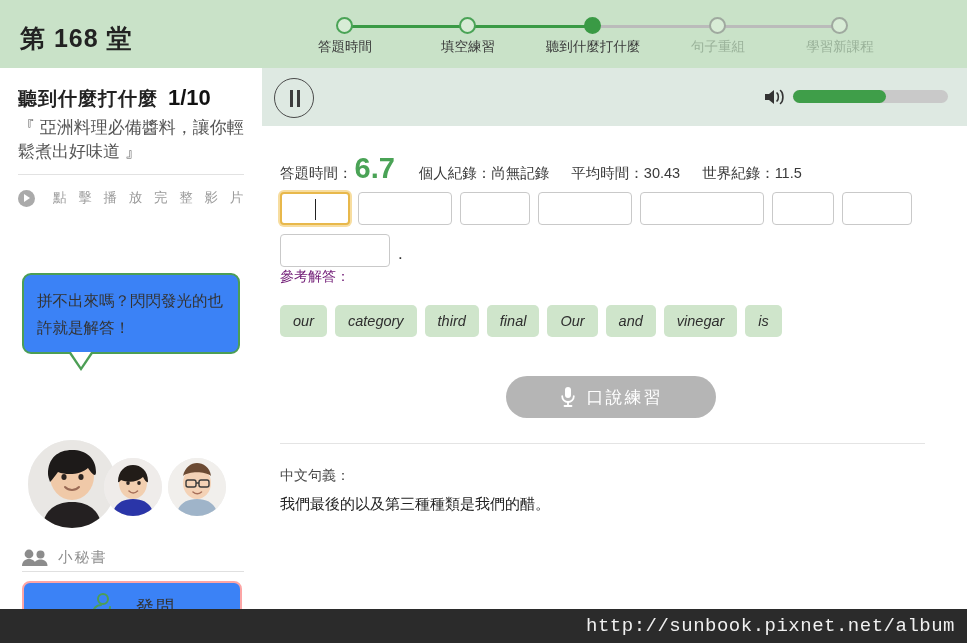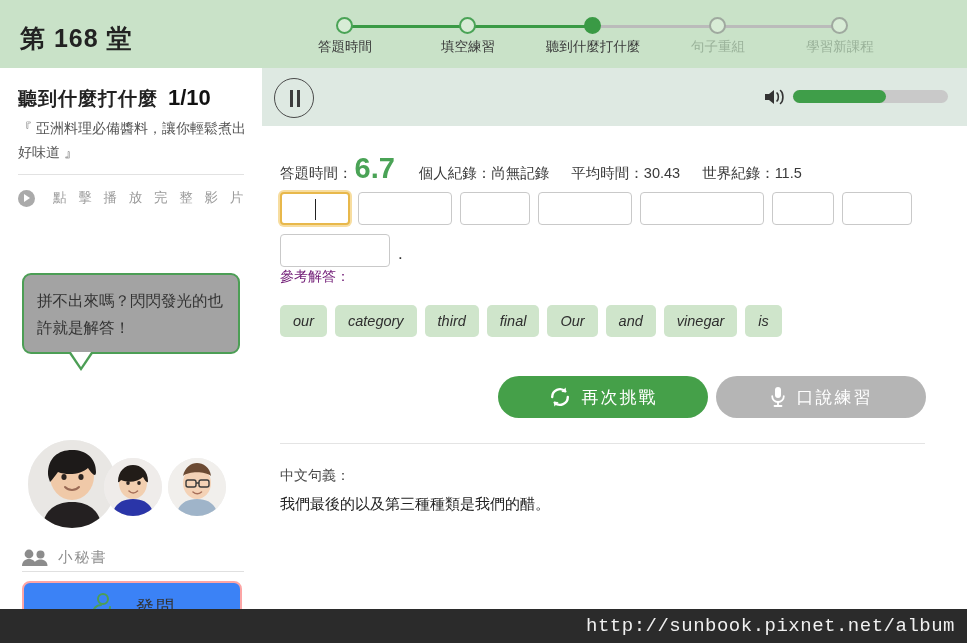"『 亞洲料理必備醬料，讓你輕鬆煮出好味道 』" .sb-sub { font-size: 14px -> 17px }
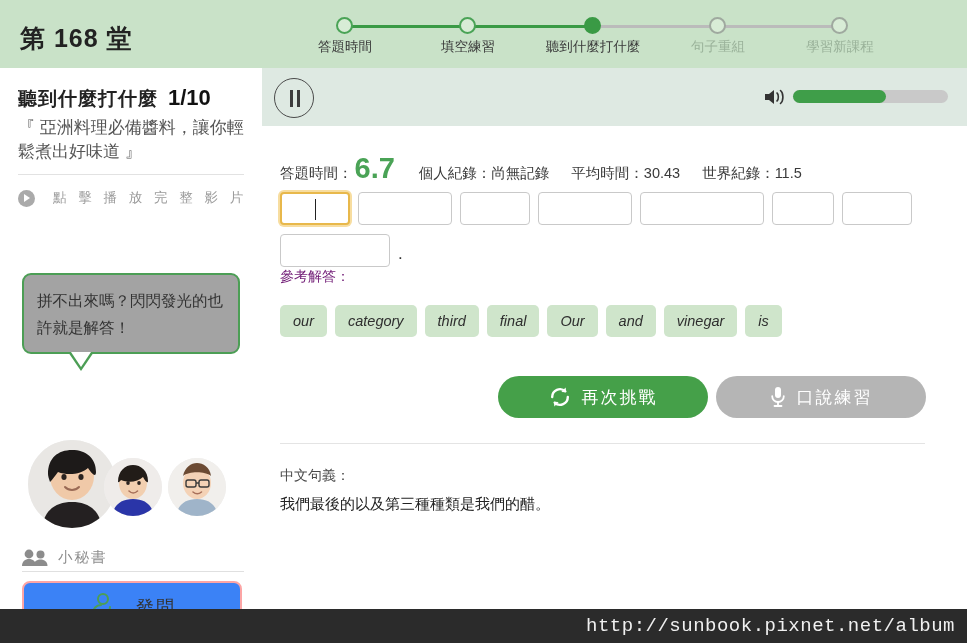"拼不出來嗎？閃閃發光的也許就是解答！" .bubble { background: #a3a3a3 -> #3b82f6 }
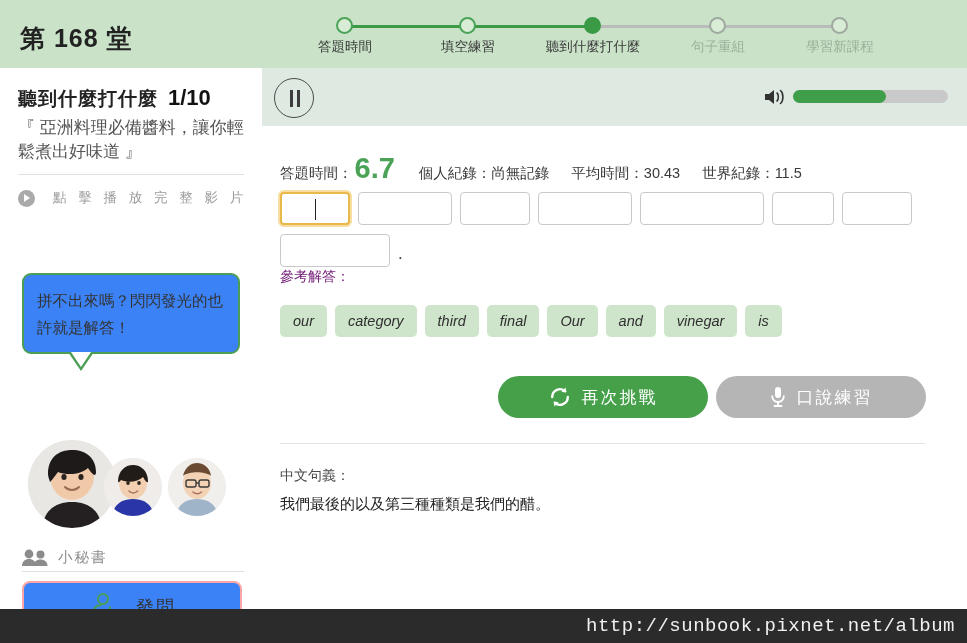"再次挑戰" div.abtn { html: <div> <span> <svg> <path></path> <path></path> <path></path> <path></path> </svg> </span> <span>再次挑戰</span> </div> -> none }
